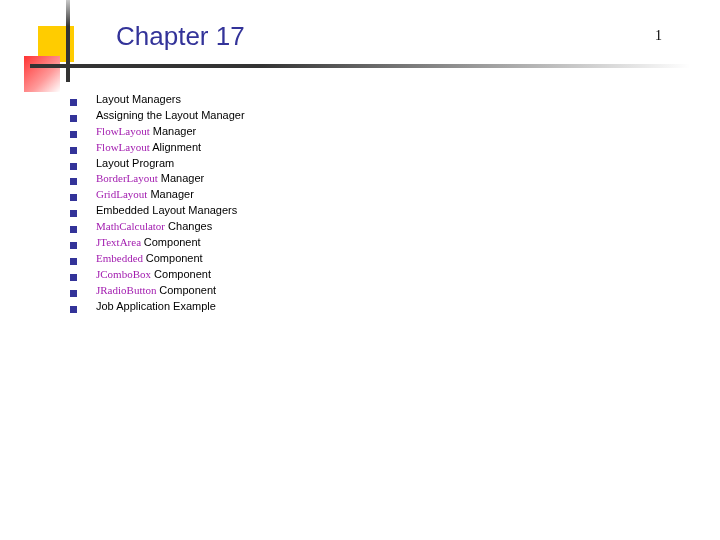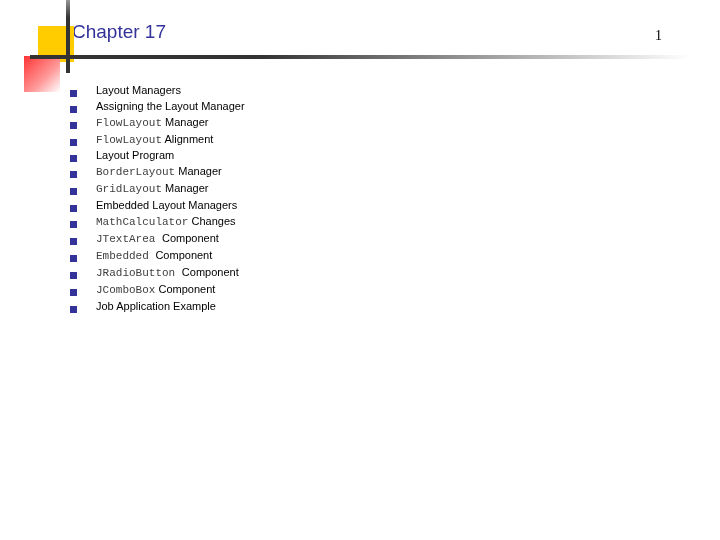"Chapter 17" .title-block { font-size: 19px -> 26px; margin-left: 72px -> 116px }
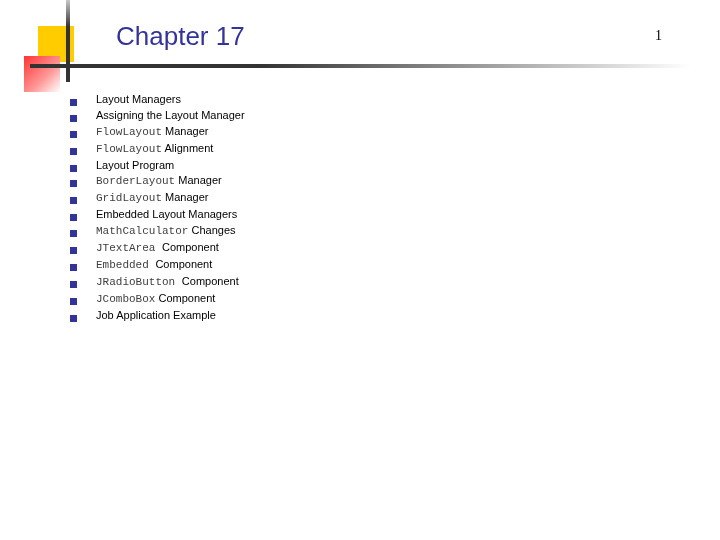"FlowLayout" .code { color: #404040 -> #a21caf; font-family: Liberation Mono, monospace -> Liberation Serif, serif }
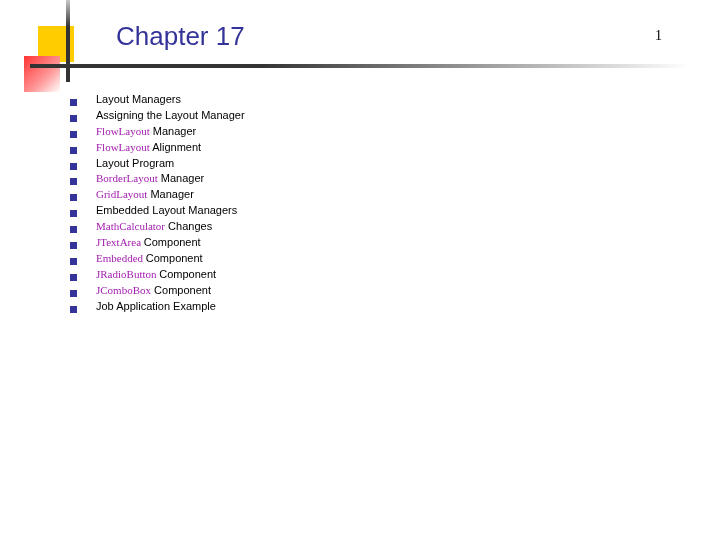"JRadioButton Component" li { order: before "JComboBox Component" -> after "JComboBox Component" }
